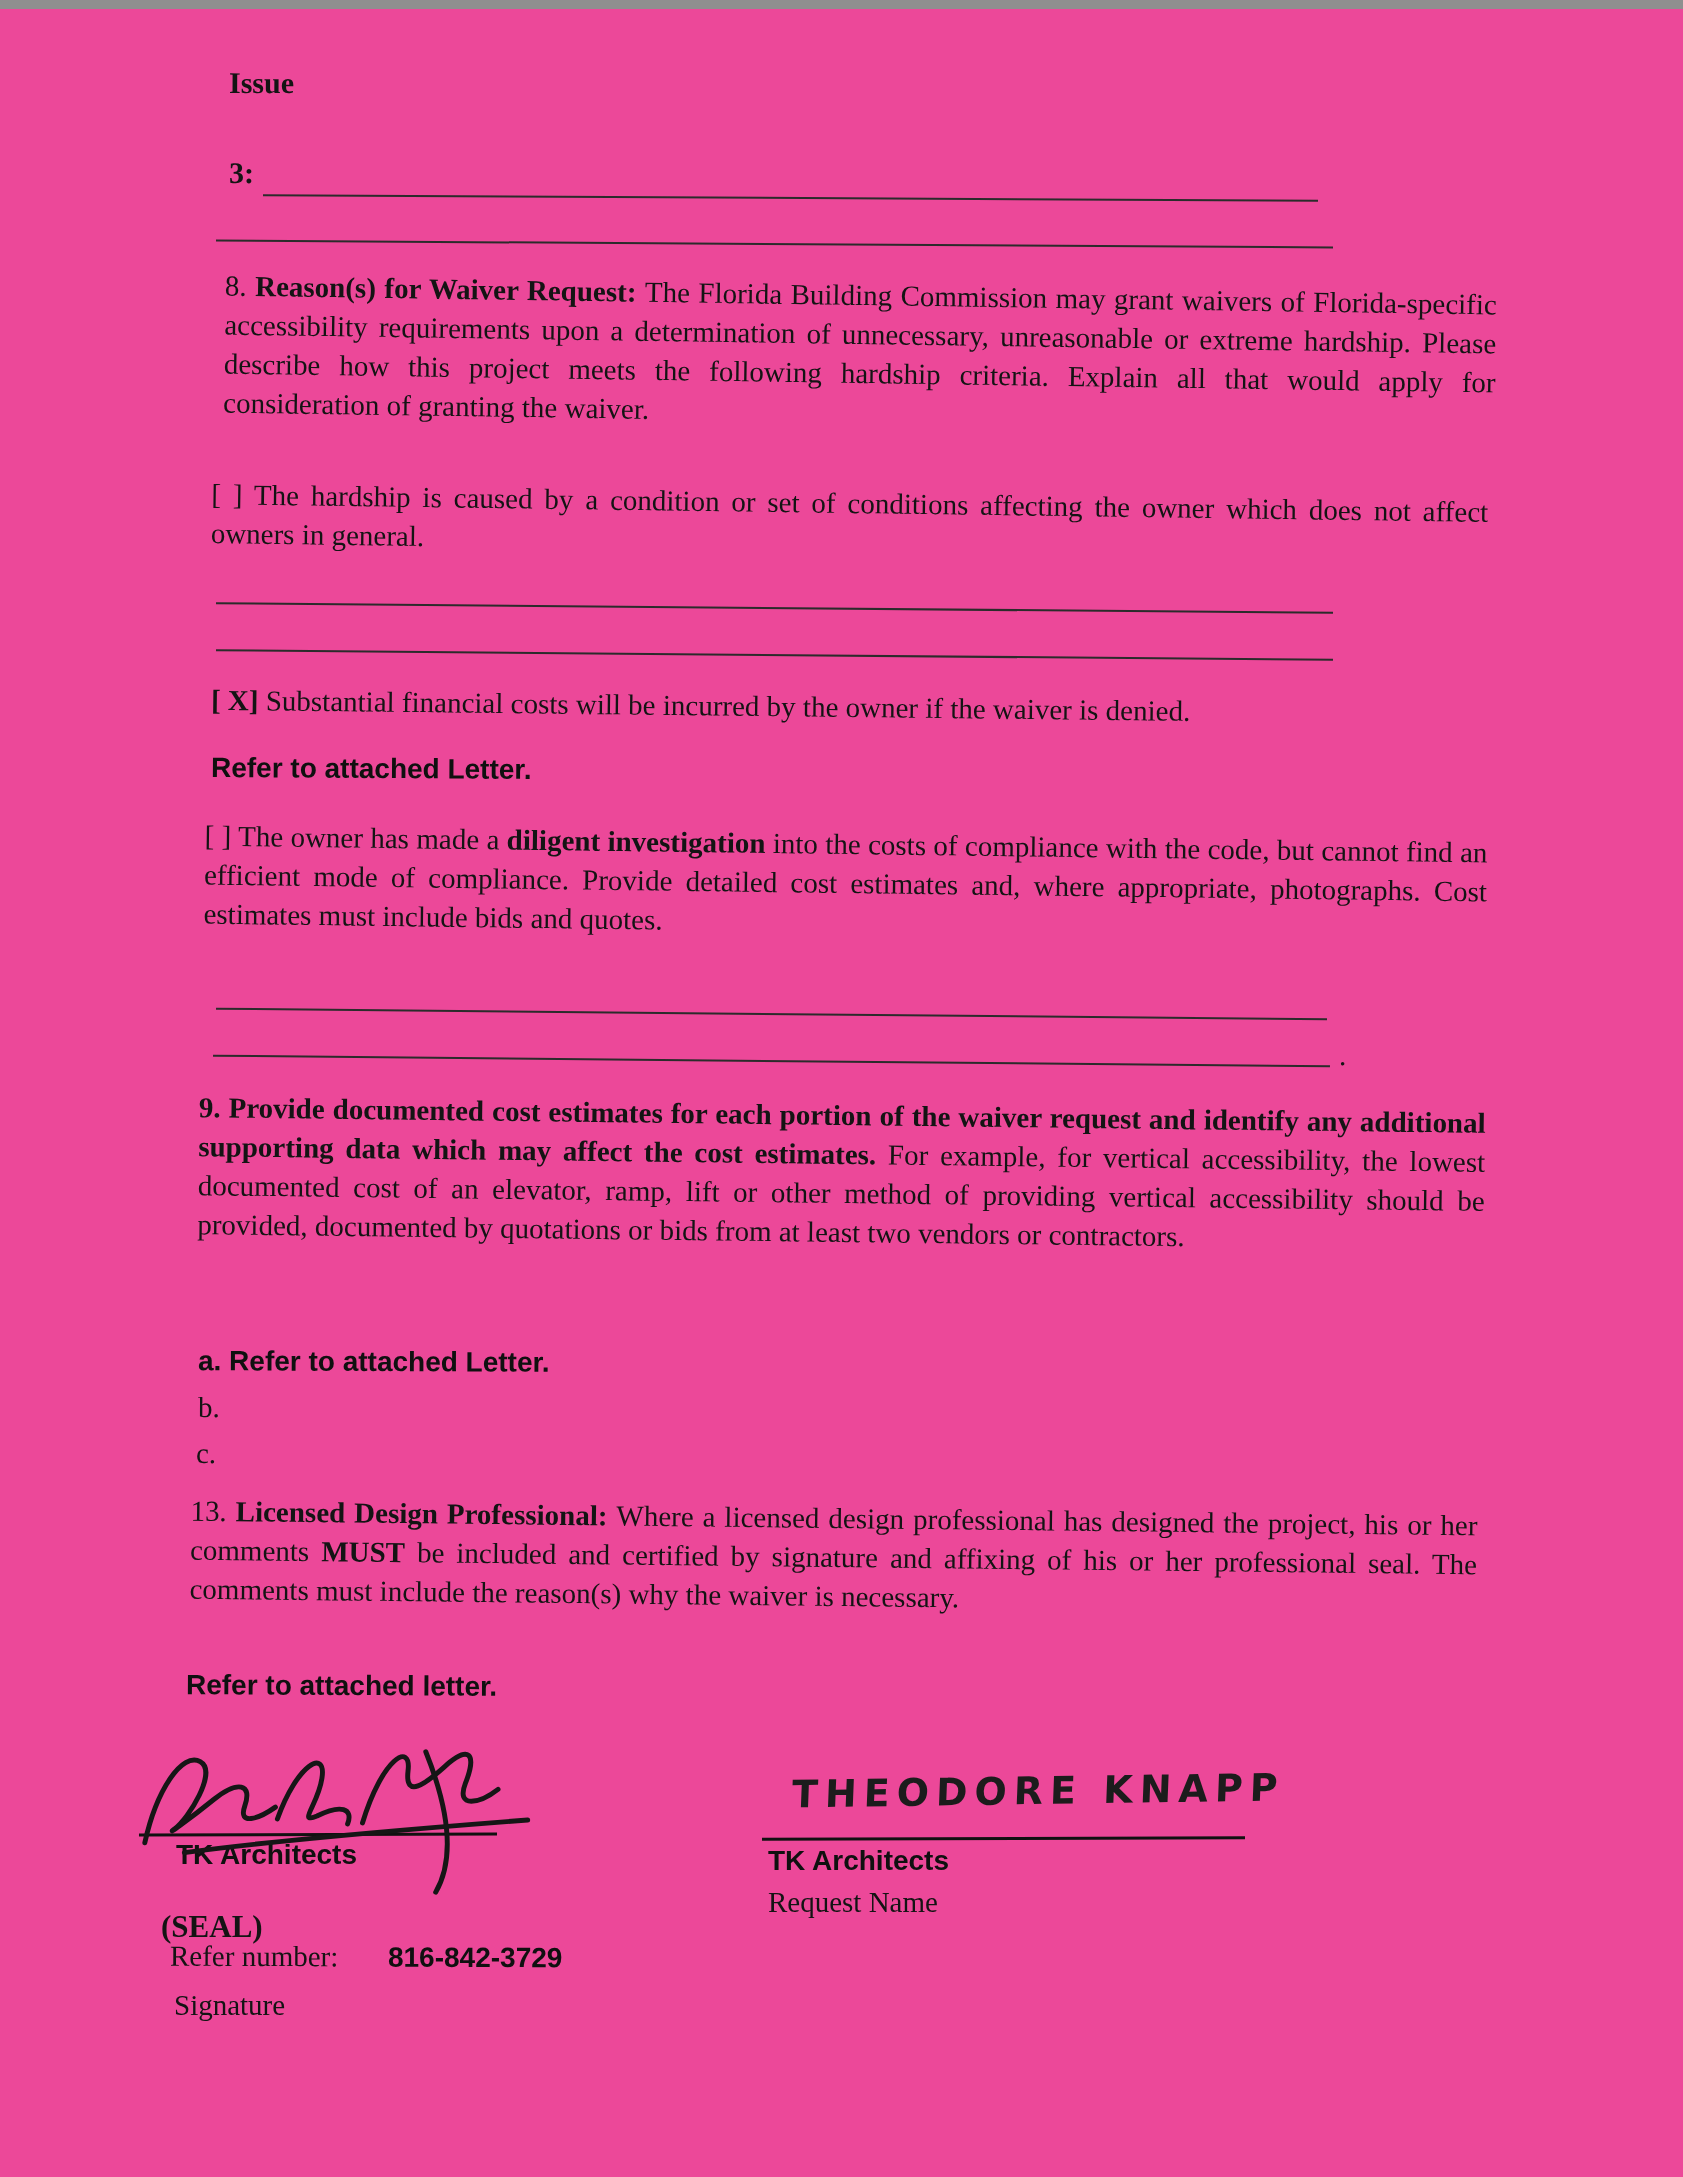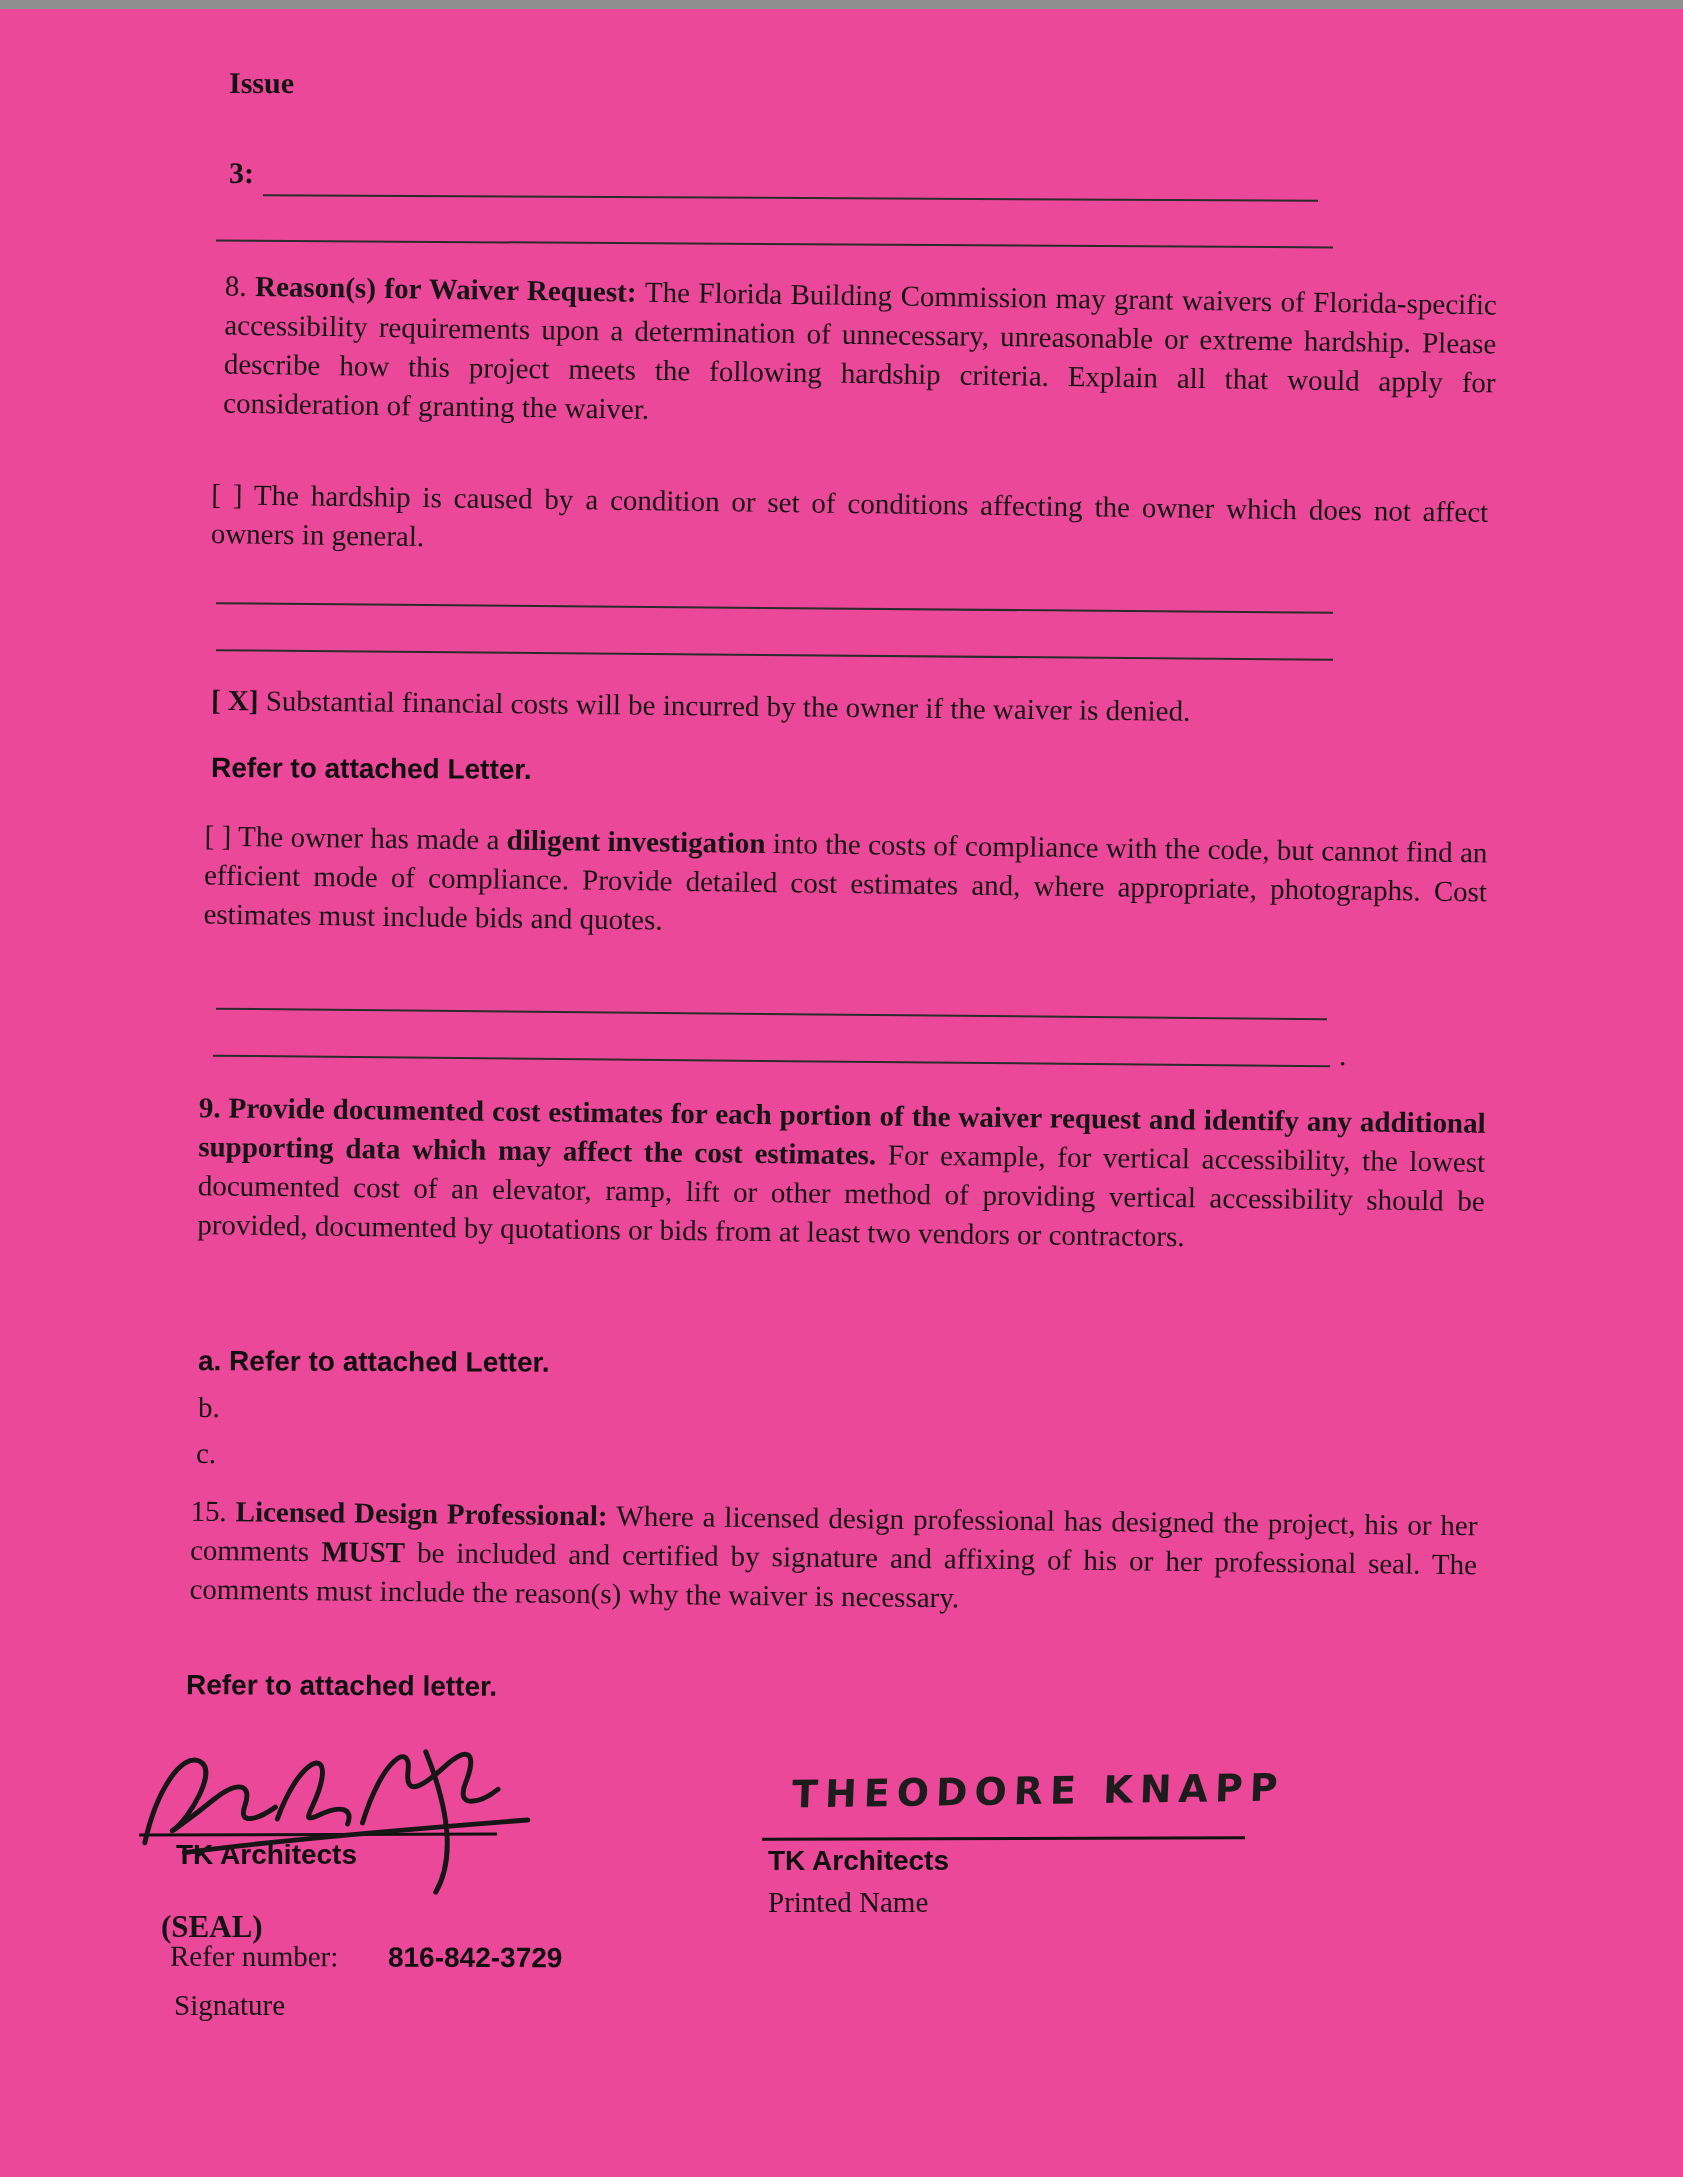"15." span { text: 15 -> 13 }
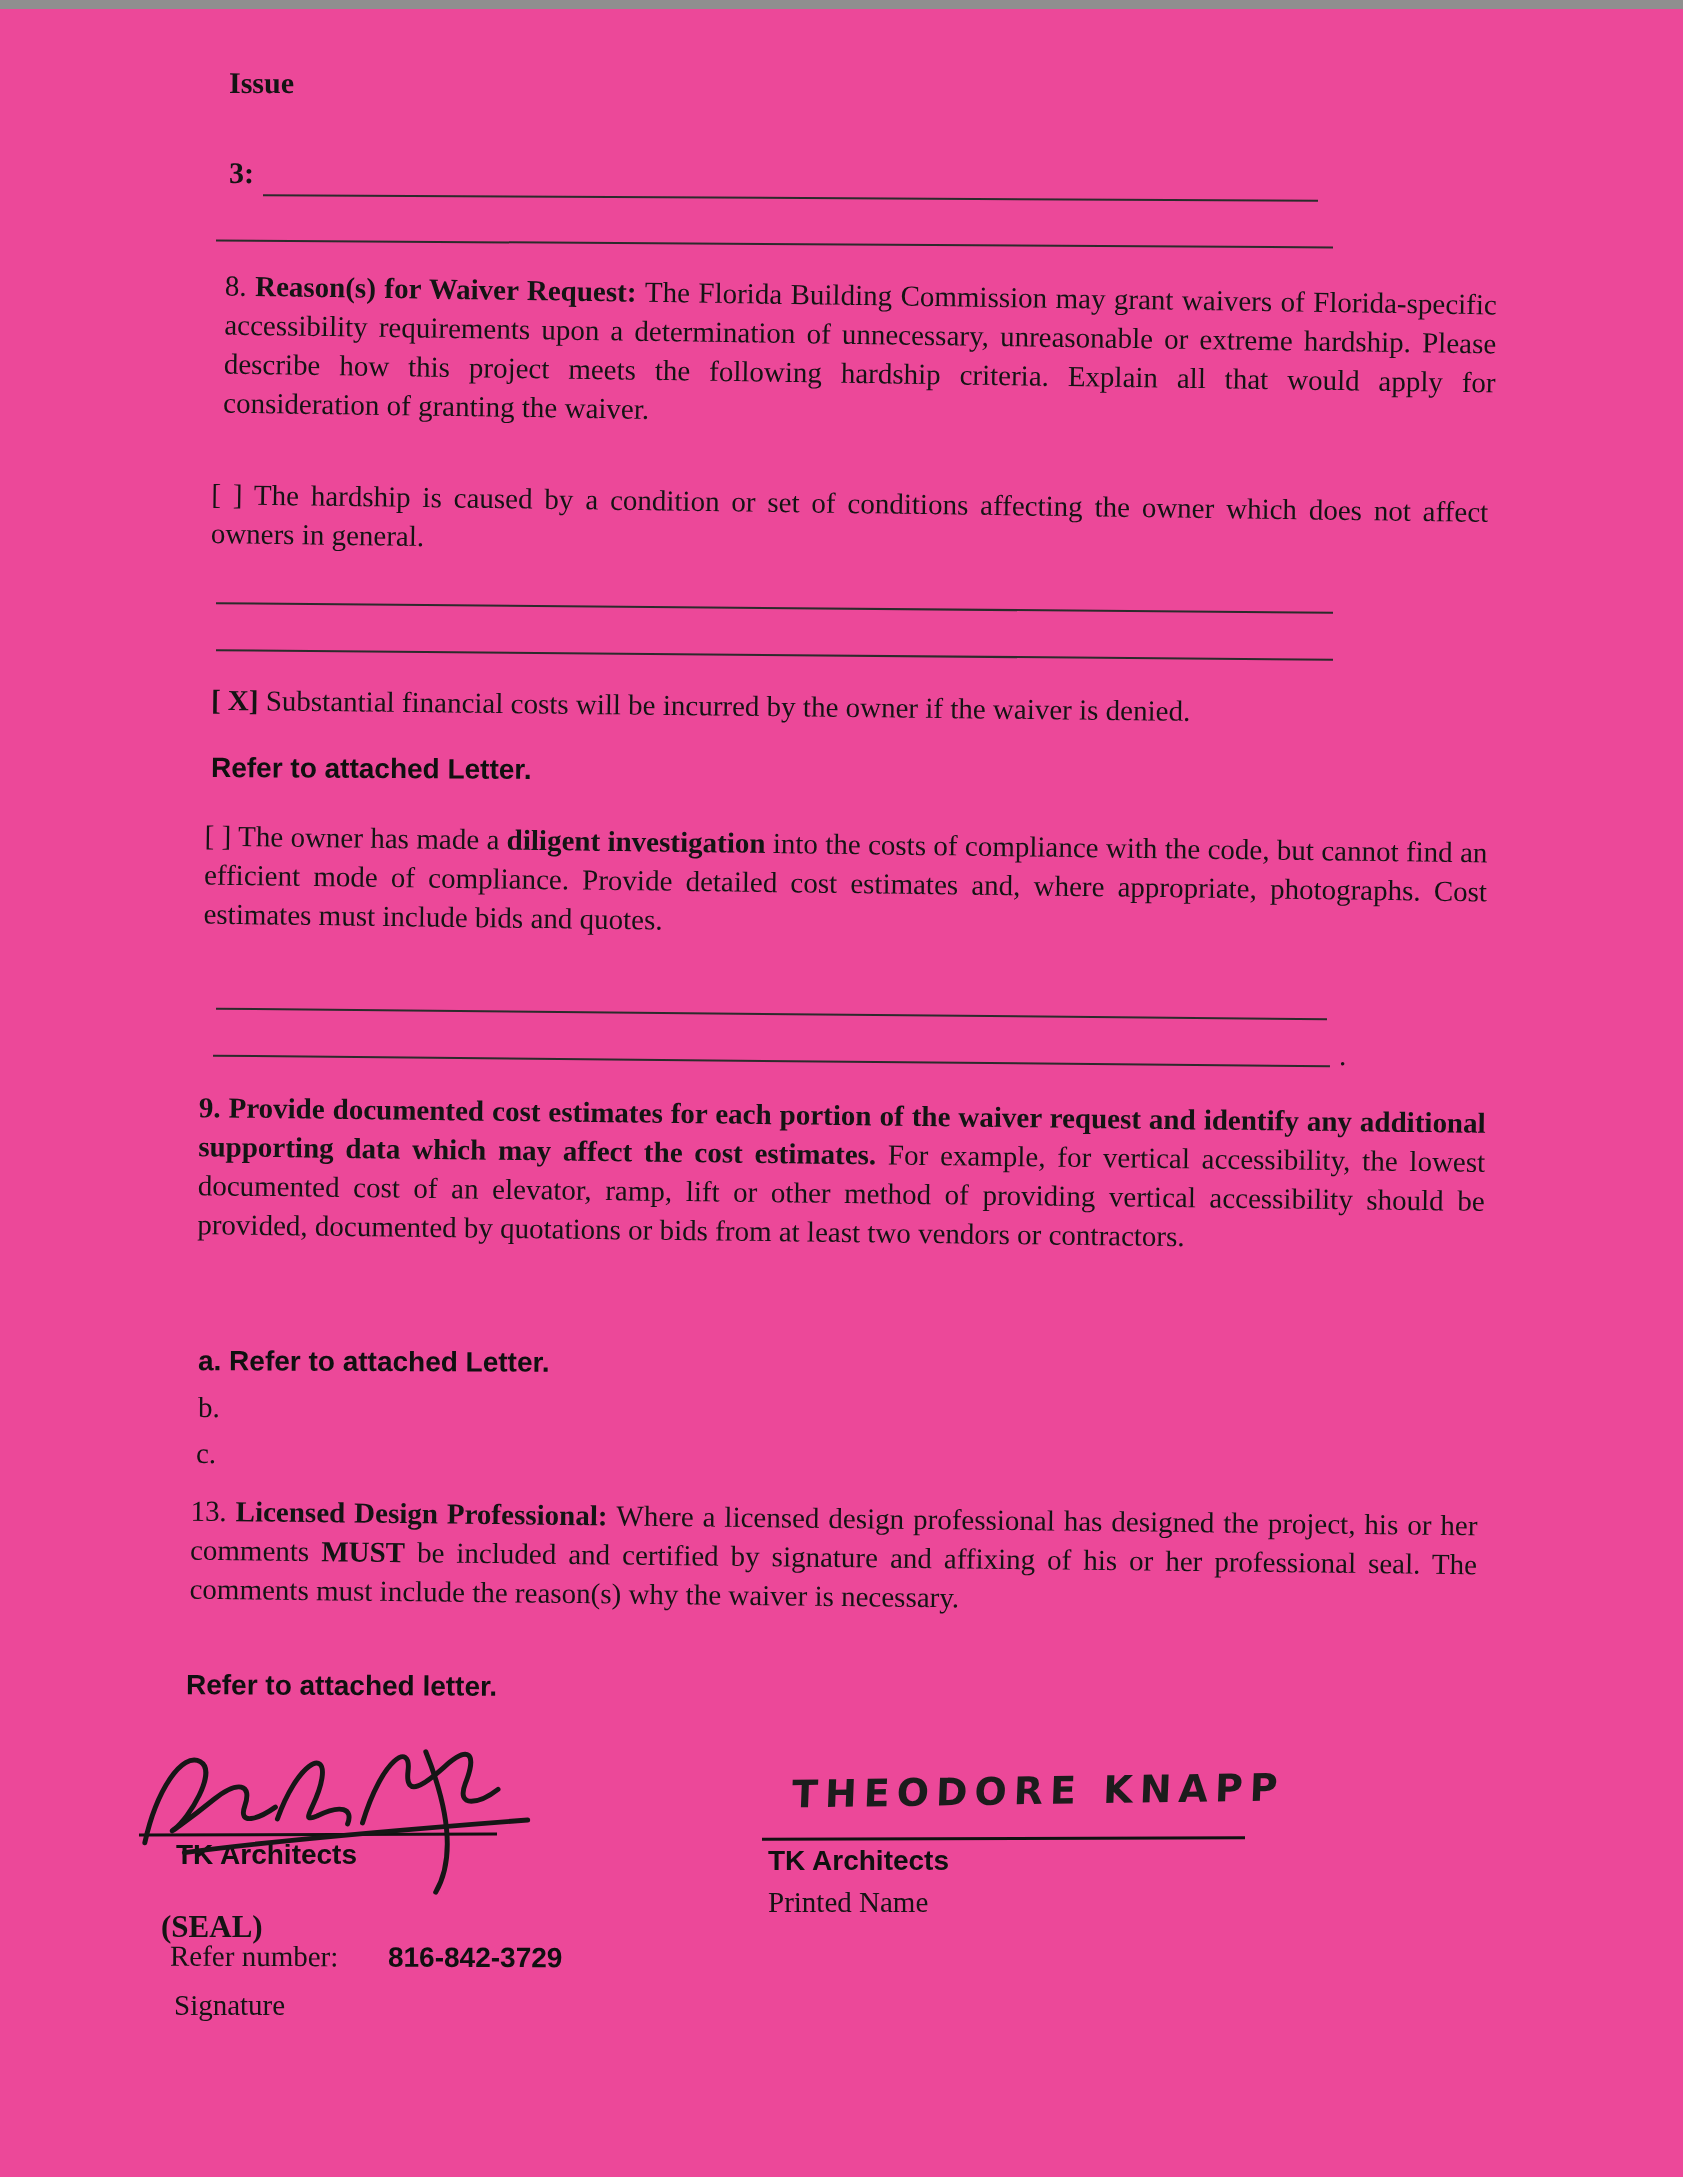"Printed Name" div.abs { text: Printed -> Request }
